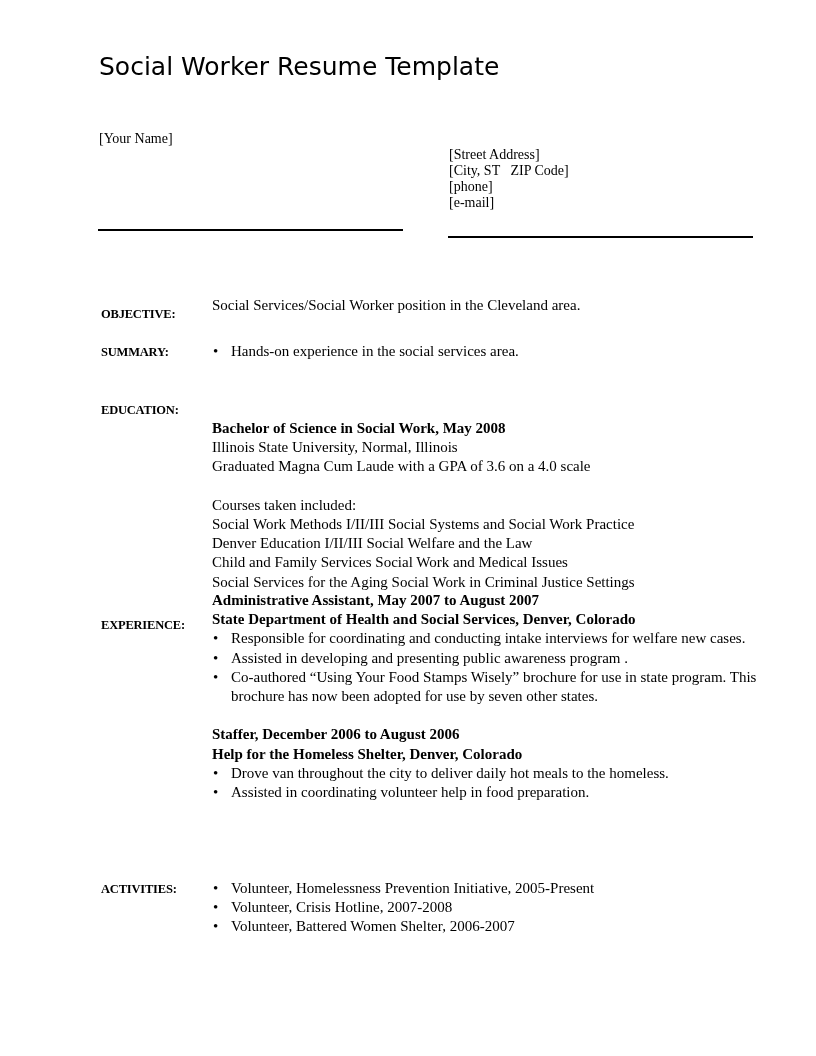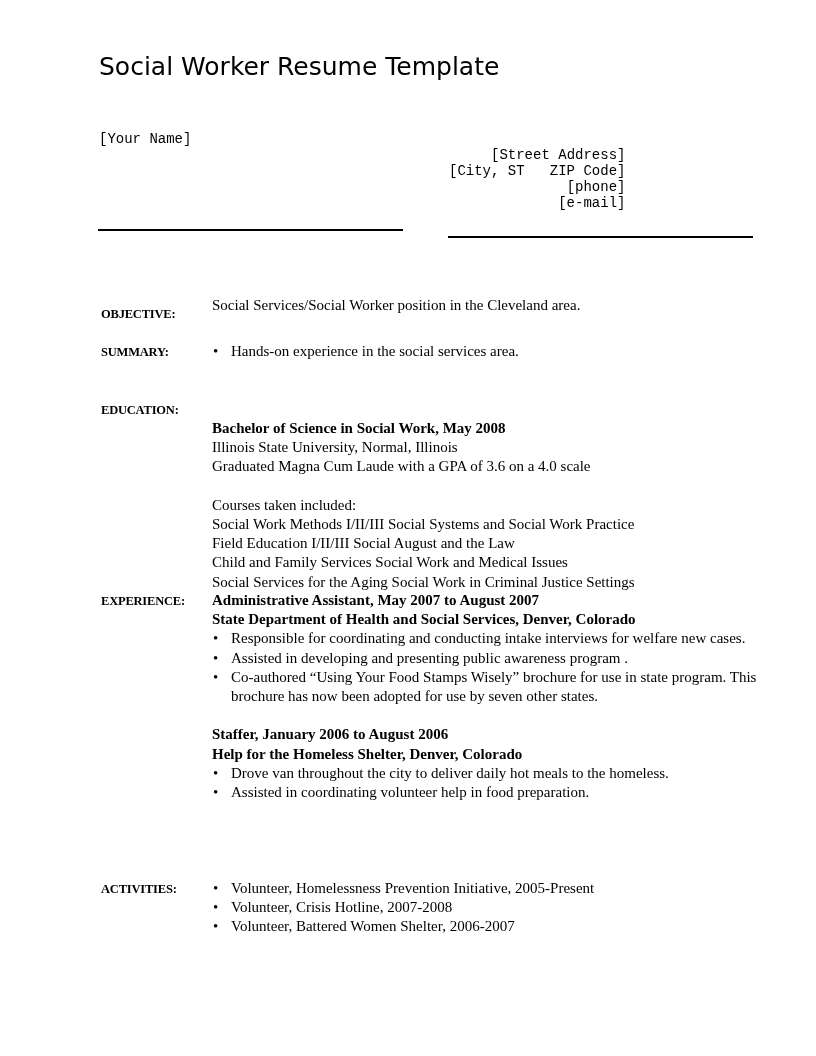"[Your Name]" .serif { font-family: Liberation Mono, monospace -> Liberation Serif, serif; text-align: right -> none }
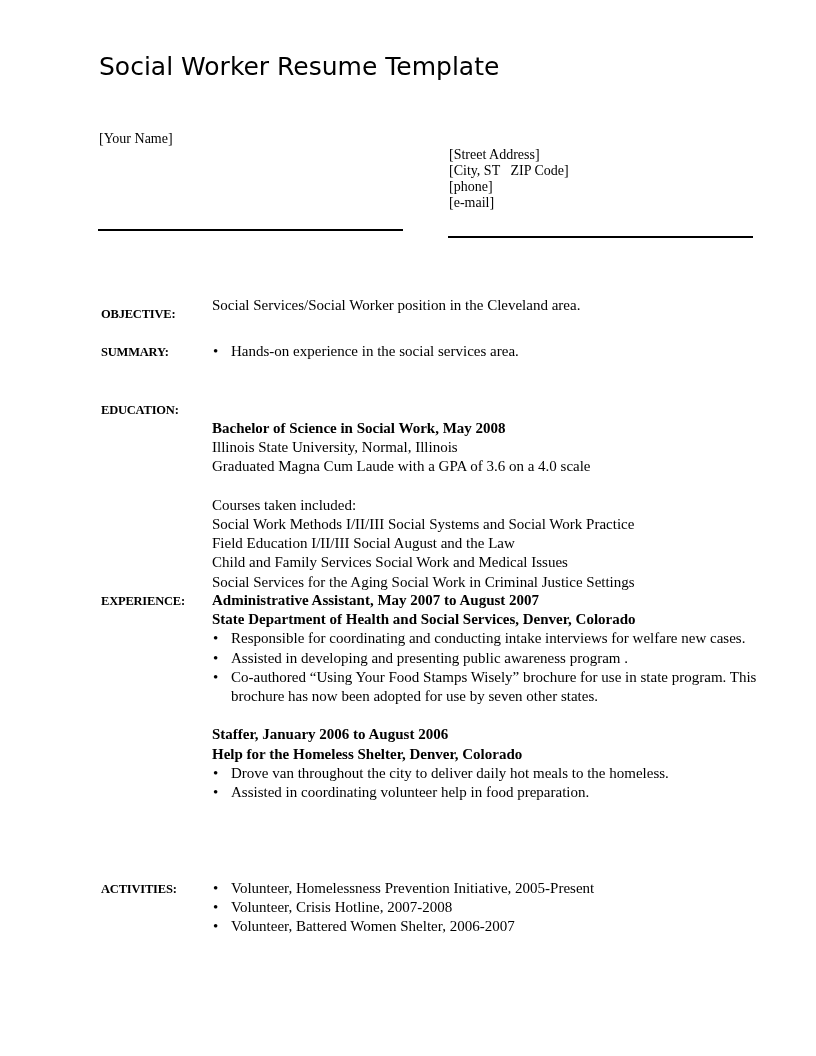"Field Education I/II/III Social August" div.line { text: Field Education I/II/III Social August -> Denver Education I/II/III Social Welfare }
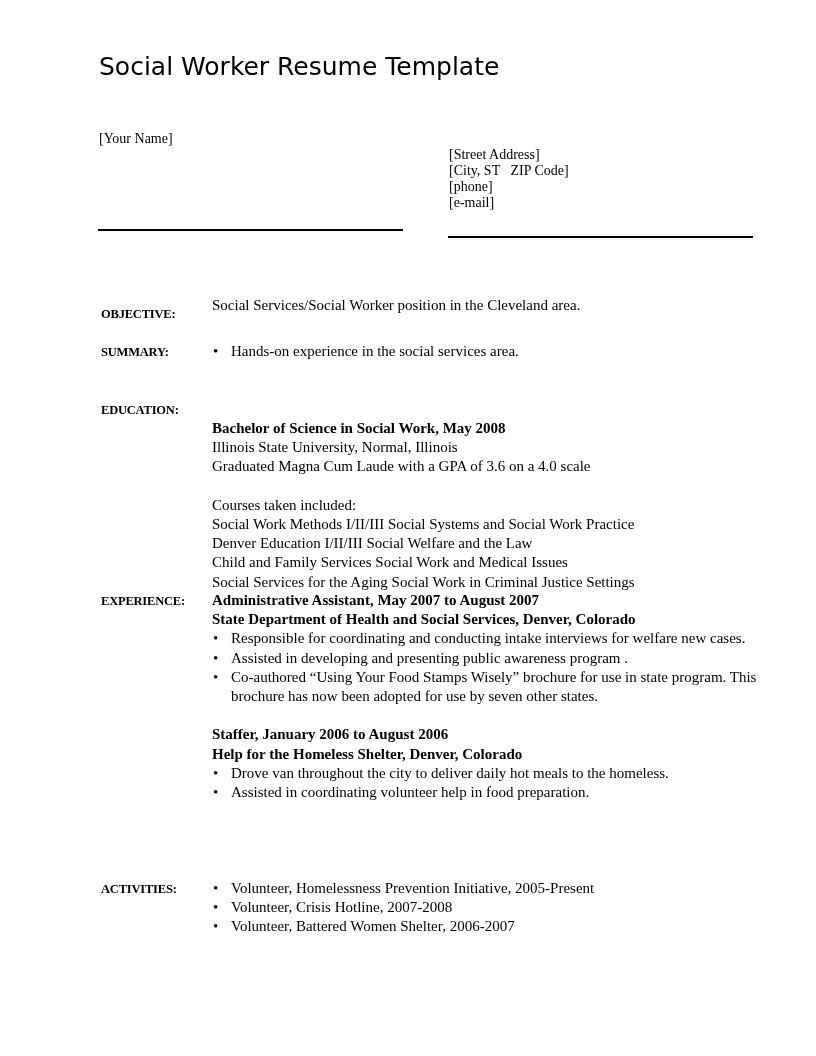"EXPERIENCE:" div.label { top: 594px -> 618px }
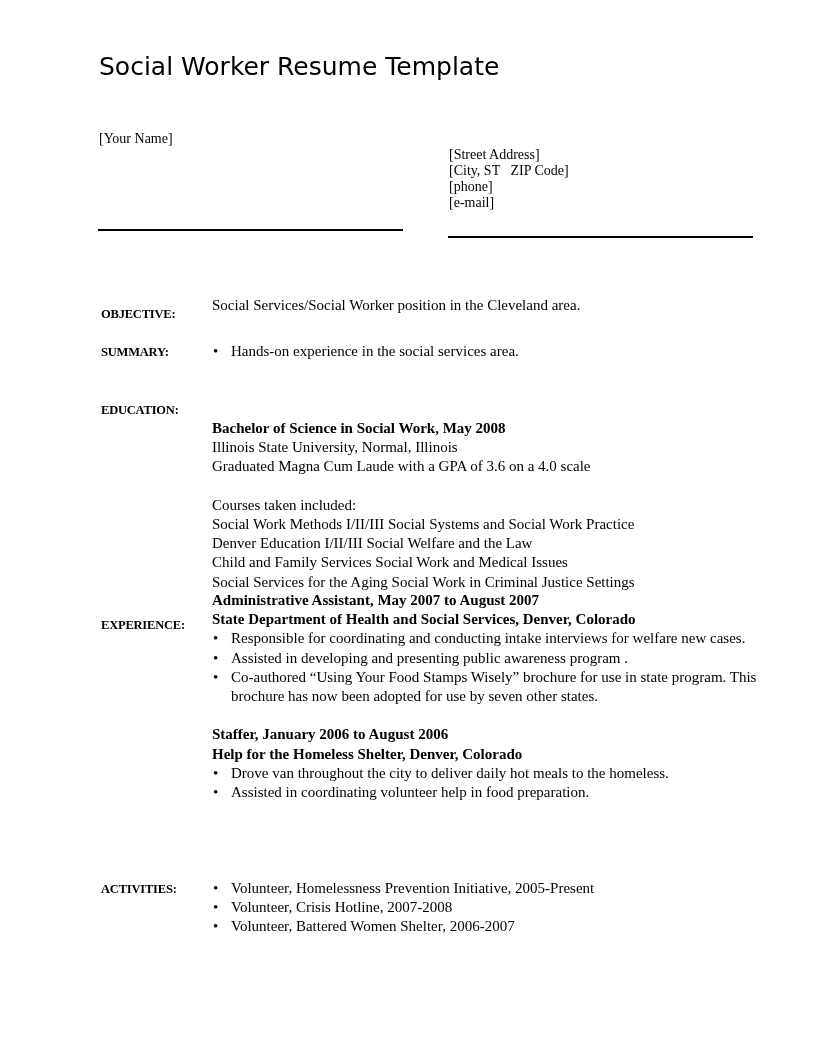"Staffer, January 2006 to August" div.line { text: January -> December }
